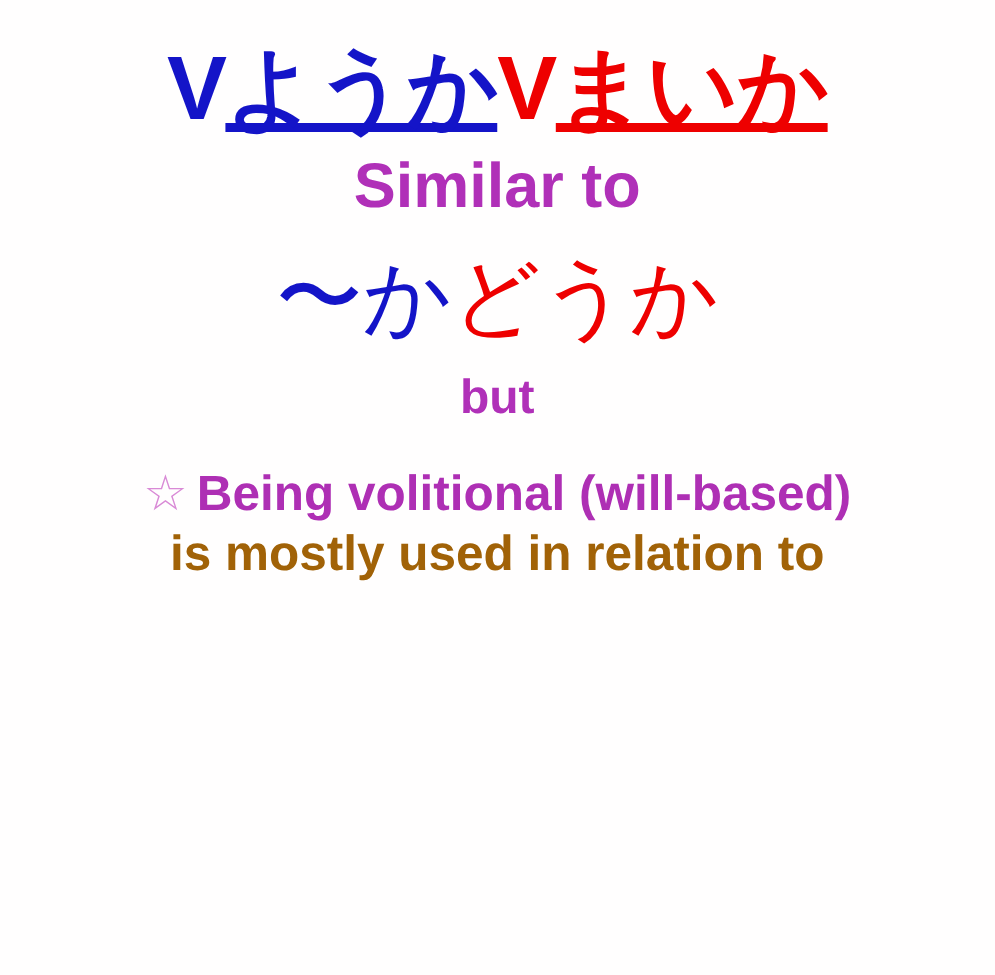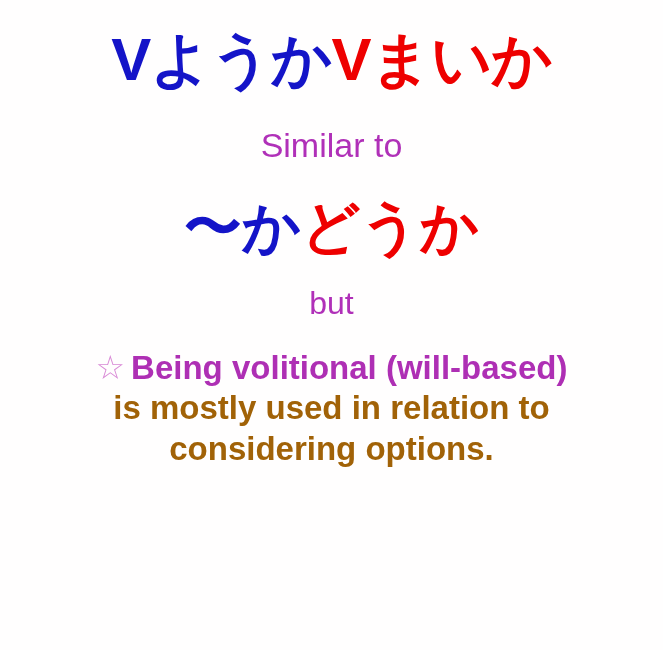"ようか" .title-line .kana { text-decoration: none -> underline }
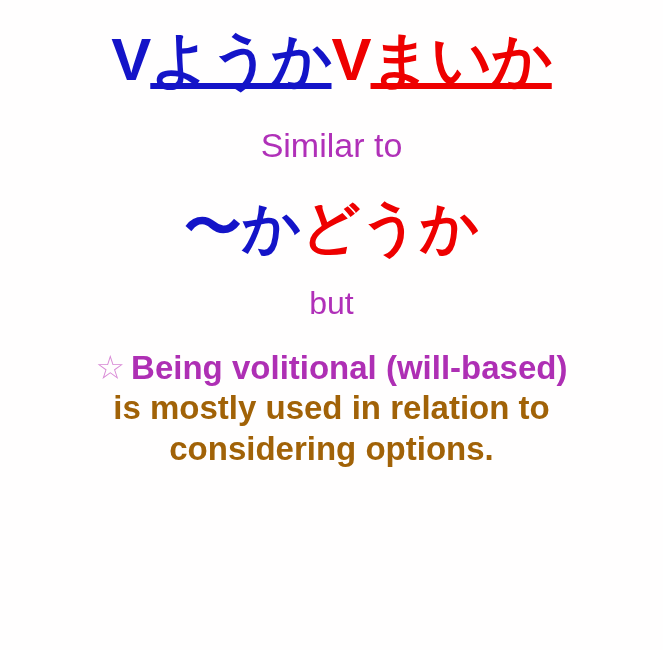"Similar to" .similar-line { font-size: 34px -> 42px; font-weight: 400 -> 700; margin-top: 26px -> none }
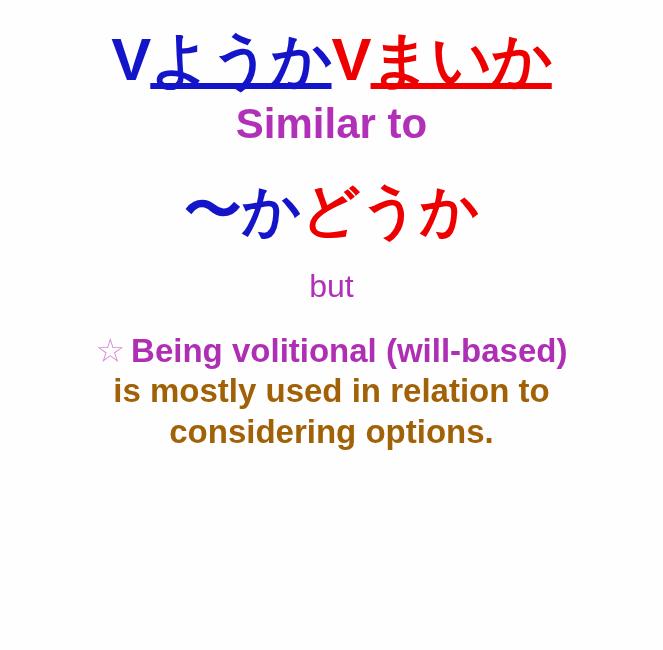"〜かどうか" .kadouka-line { font-weight: 700 -> 400; margin-top: 26px -> 14px }
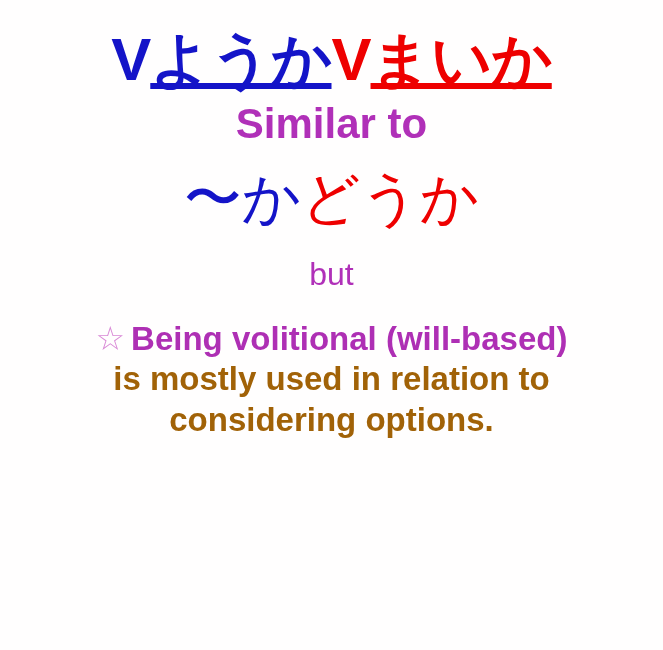"but" .but-line { font-weight: 400 -> 700; margin-top: 22px -> 12px }
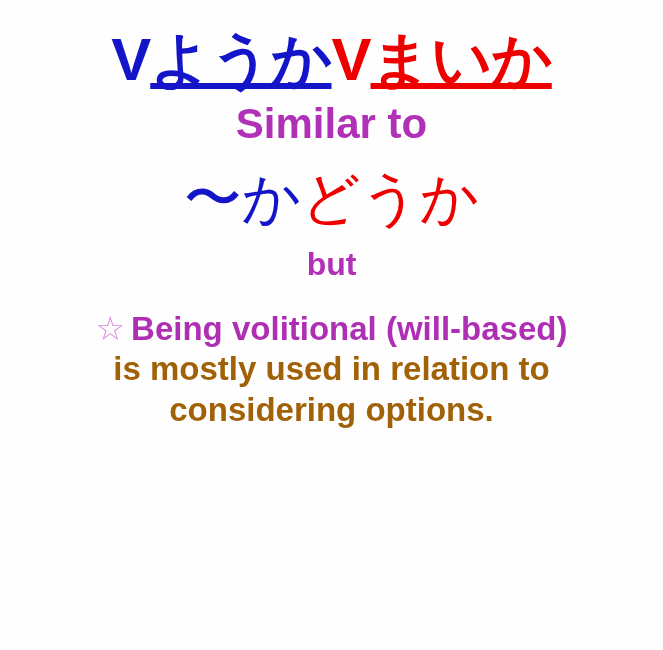"considering options." span.cont-line { html: <span>considering options.</span> -> none }
